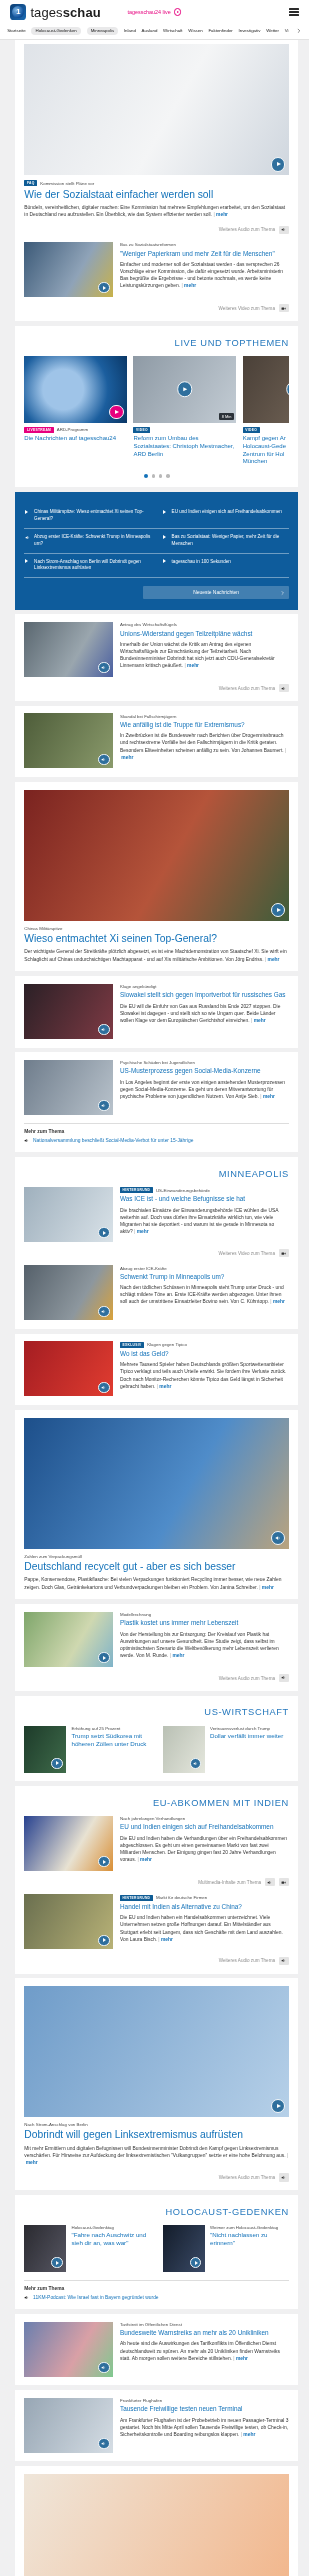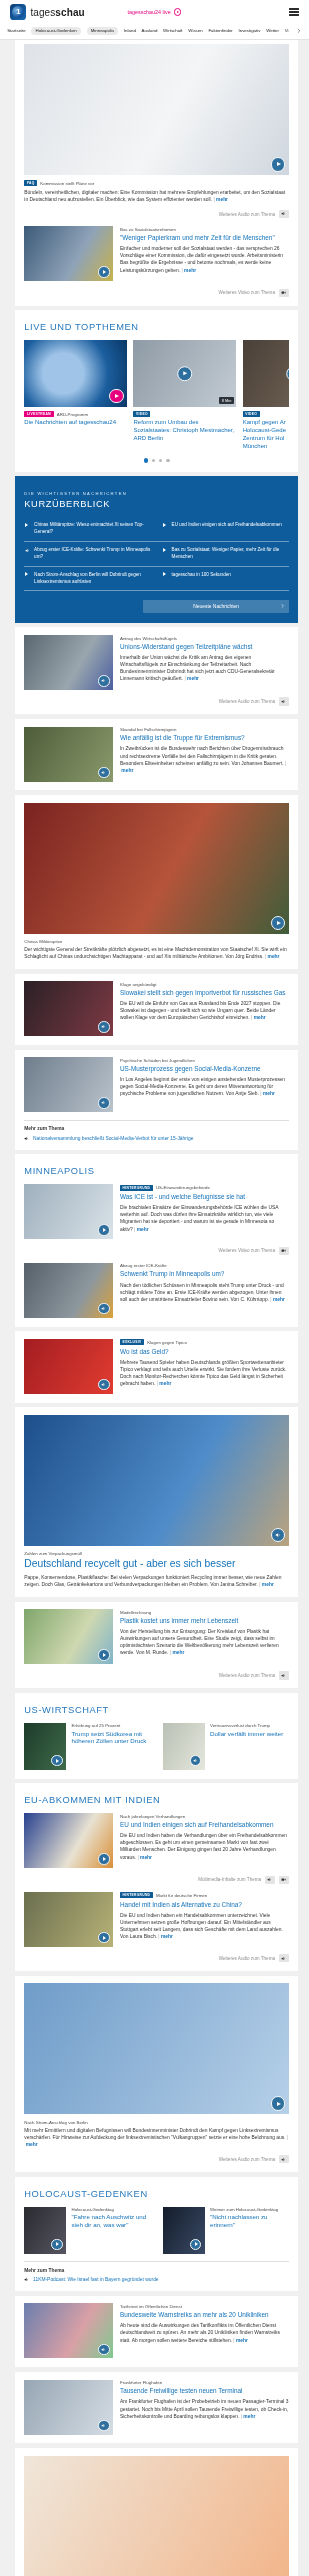"tagesschau" .wordmark { font-size: 10px -> 13px }
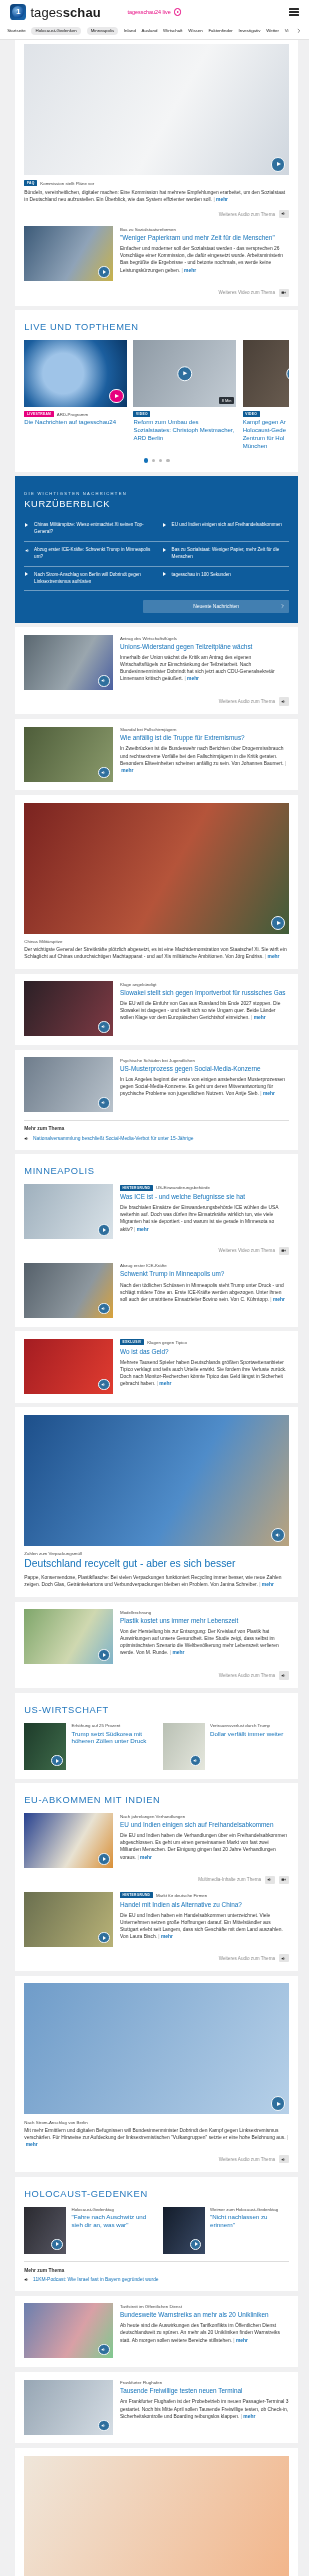"Wie der Sozialstaat einfacher werden" h3.hl { html: none -> <h3>Wie der Sozialstaat einfacher werden soll</h3> }
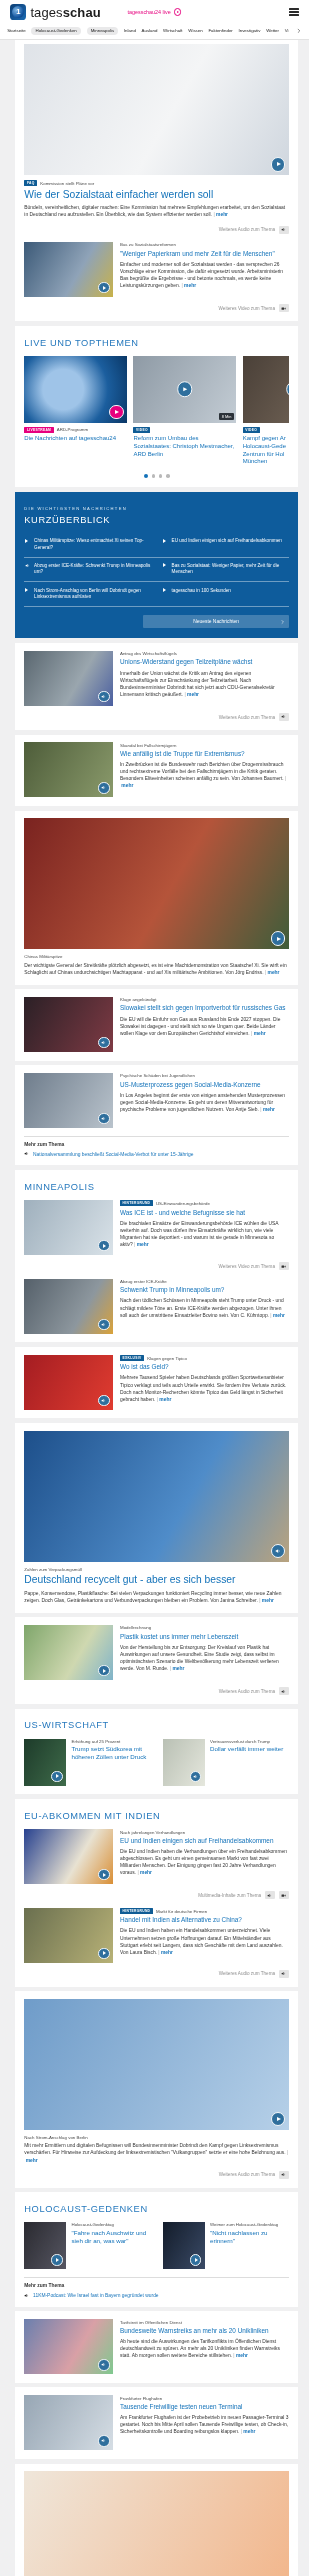"LIVE UND TOPTHEMEN" .shead { text-align: left -> right }
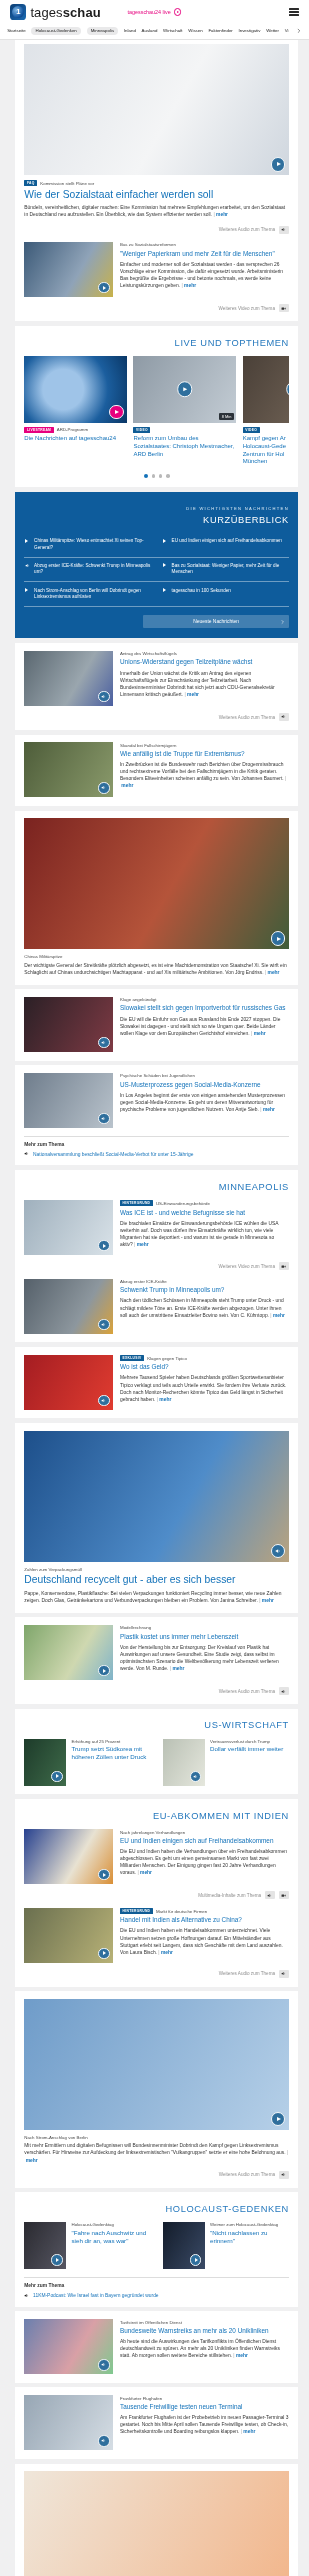"KURZÜBERBLICK" div.shead { html: <div> <div>DIE WICHTIGSTEN NACHRICHTEN</div> <h2>KURZÜBERBLICK</h2> </div> -> none }
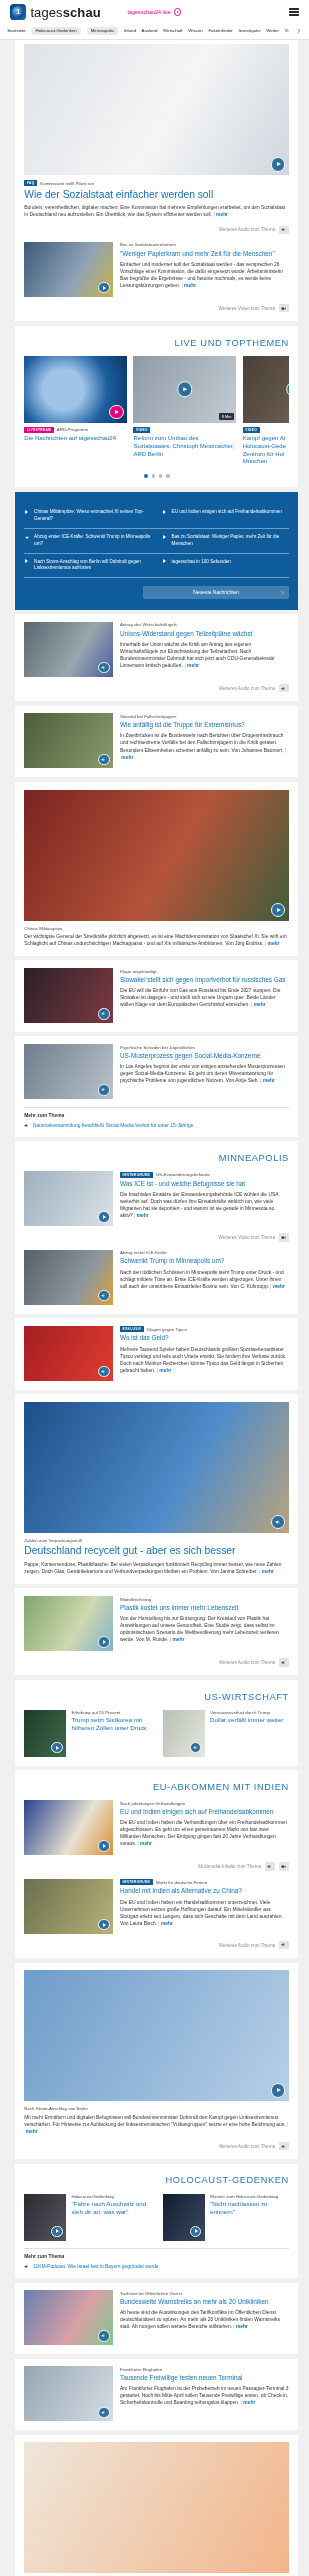"Wieso entmachtet Xi seinen Top-General?" h3.hl { html: none -> <h3>Wieso entmachtet Xi seinen Top-General?</h3> }
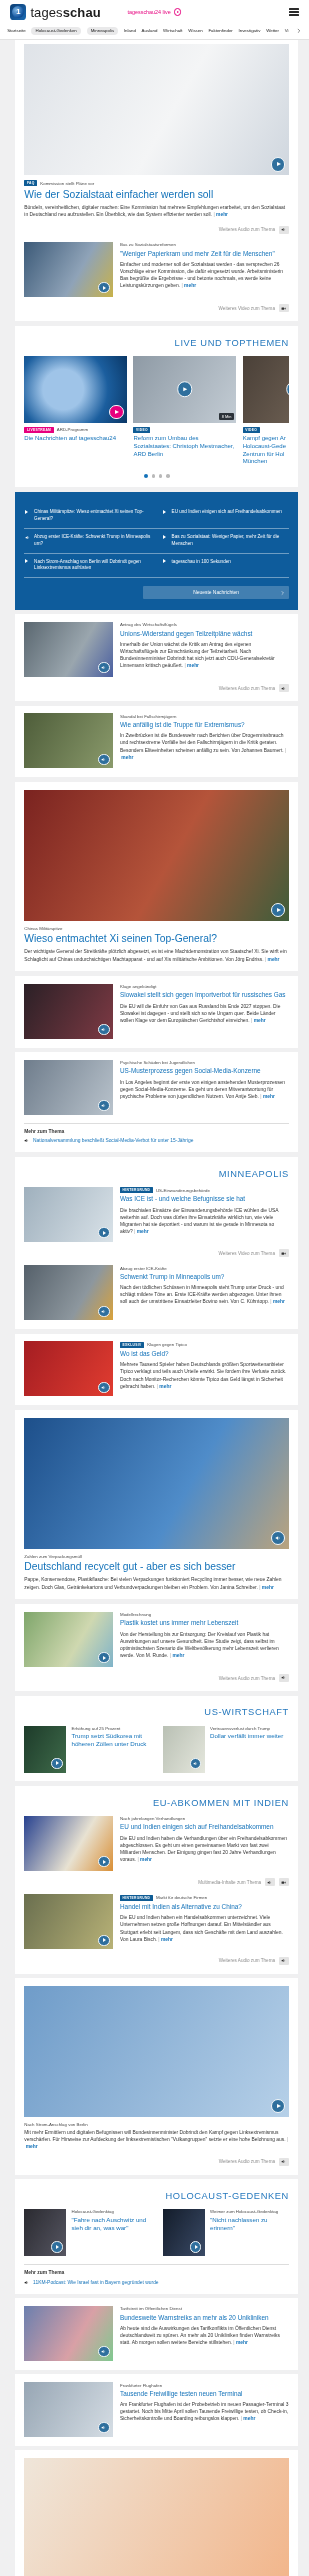"Dobrindt will gegen Linksextremismus" h3.hl { html: none -> <h3>Dobrindt will gegen Linksextremismus aufrüsten</h3> }
